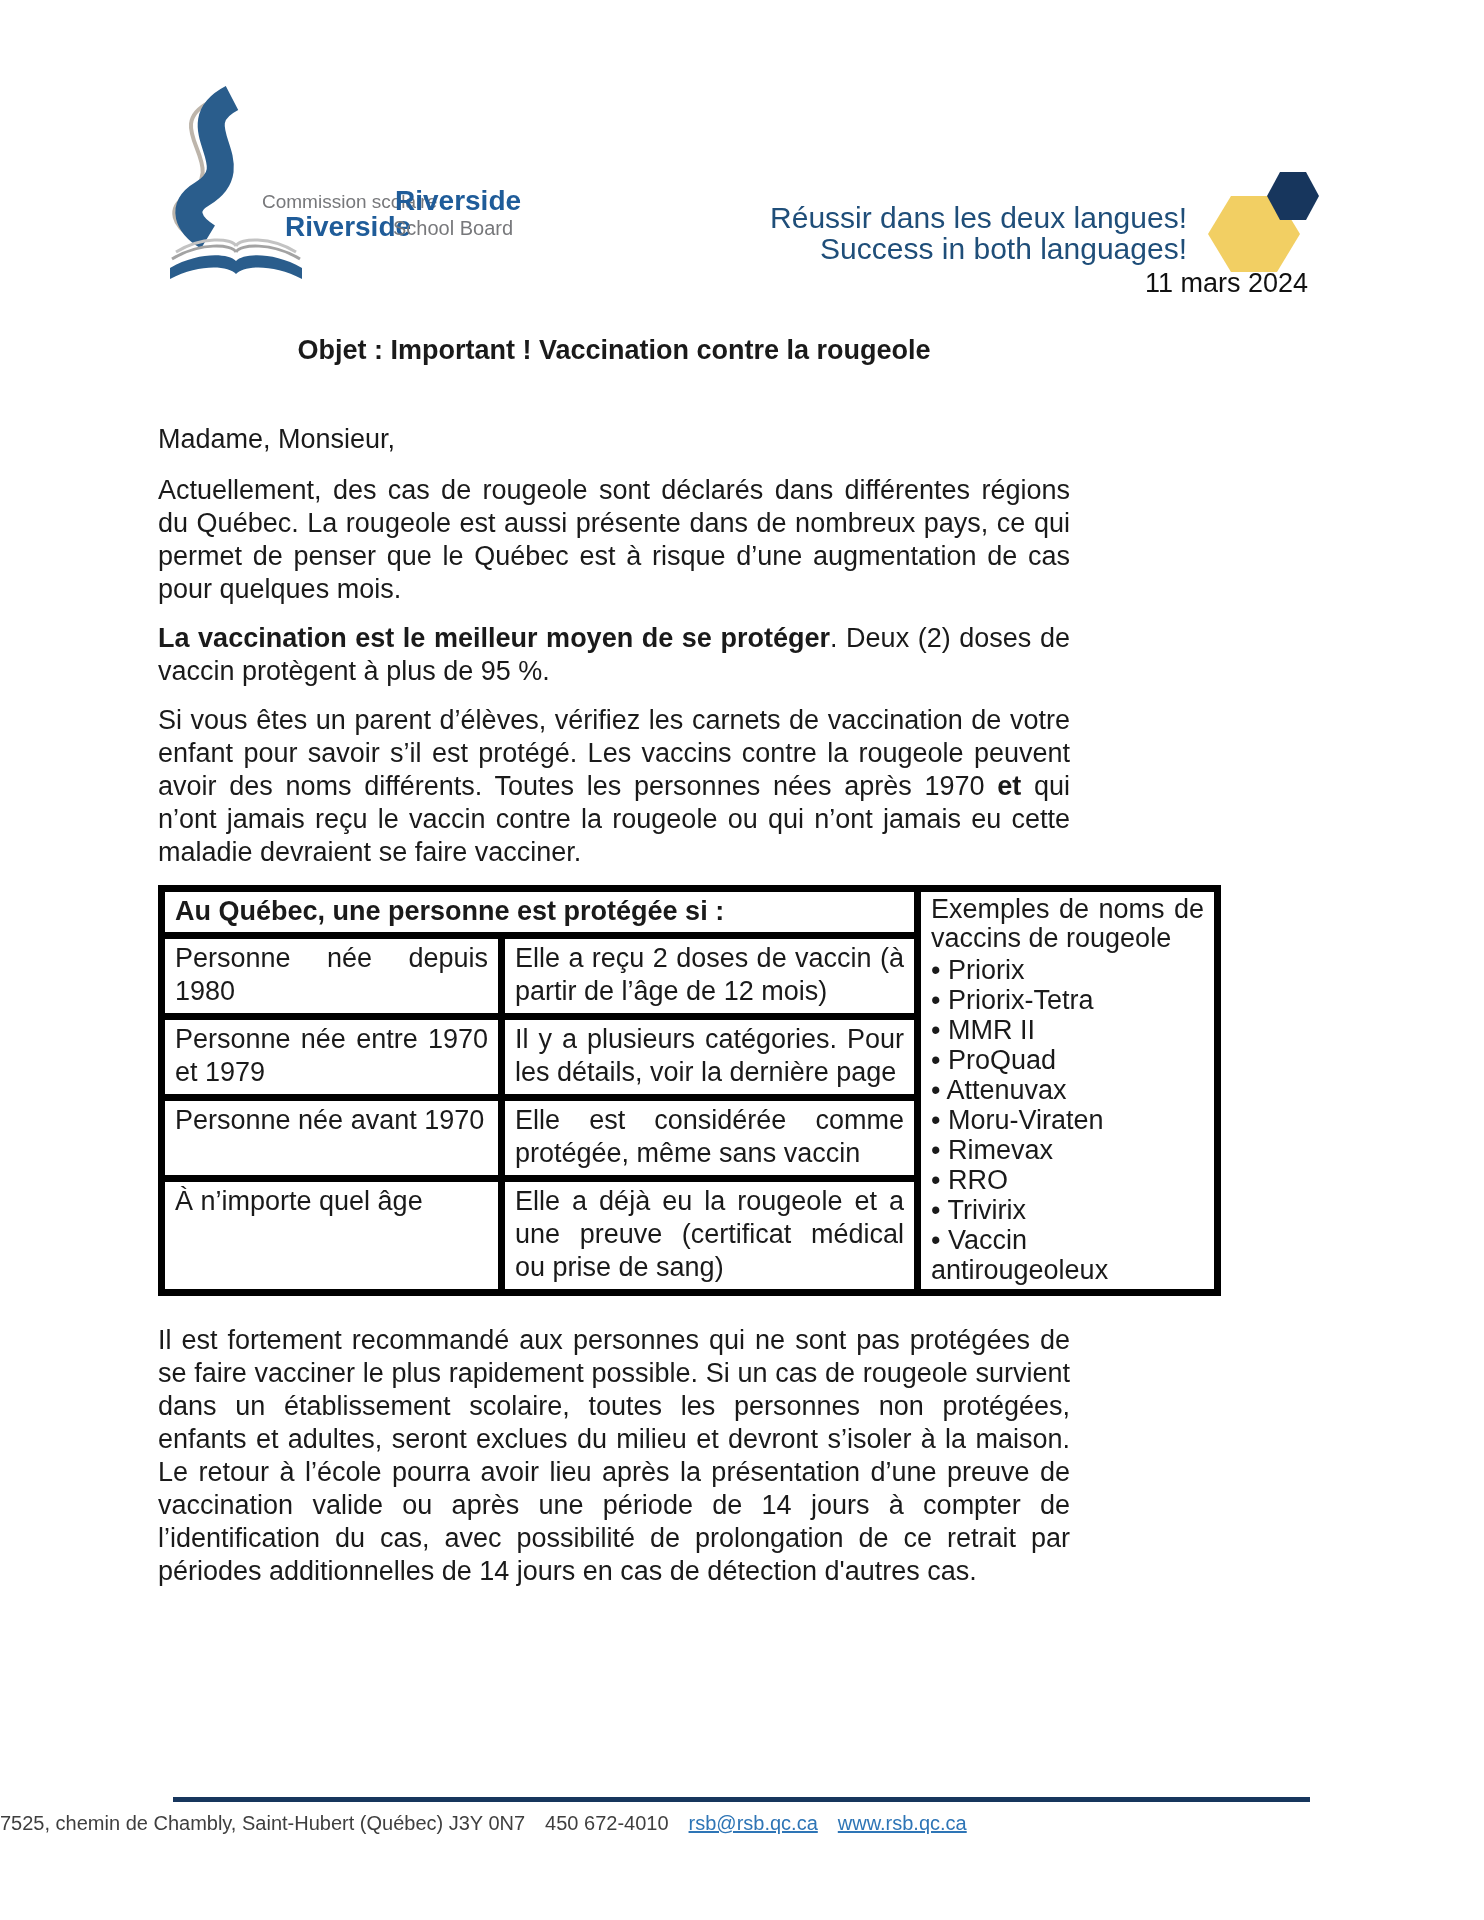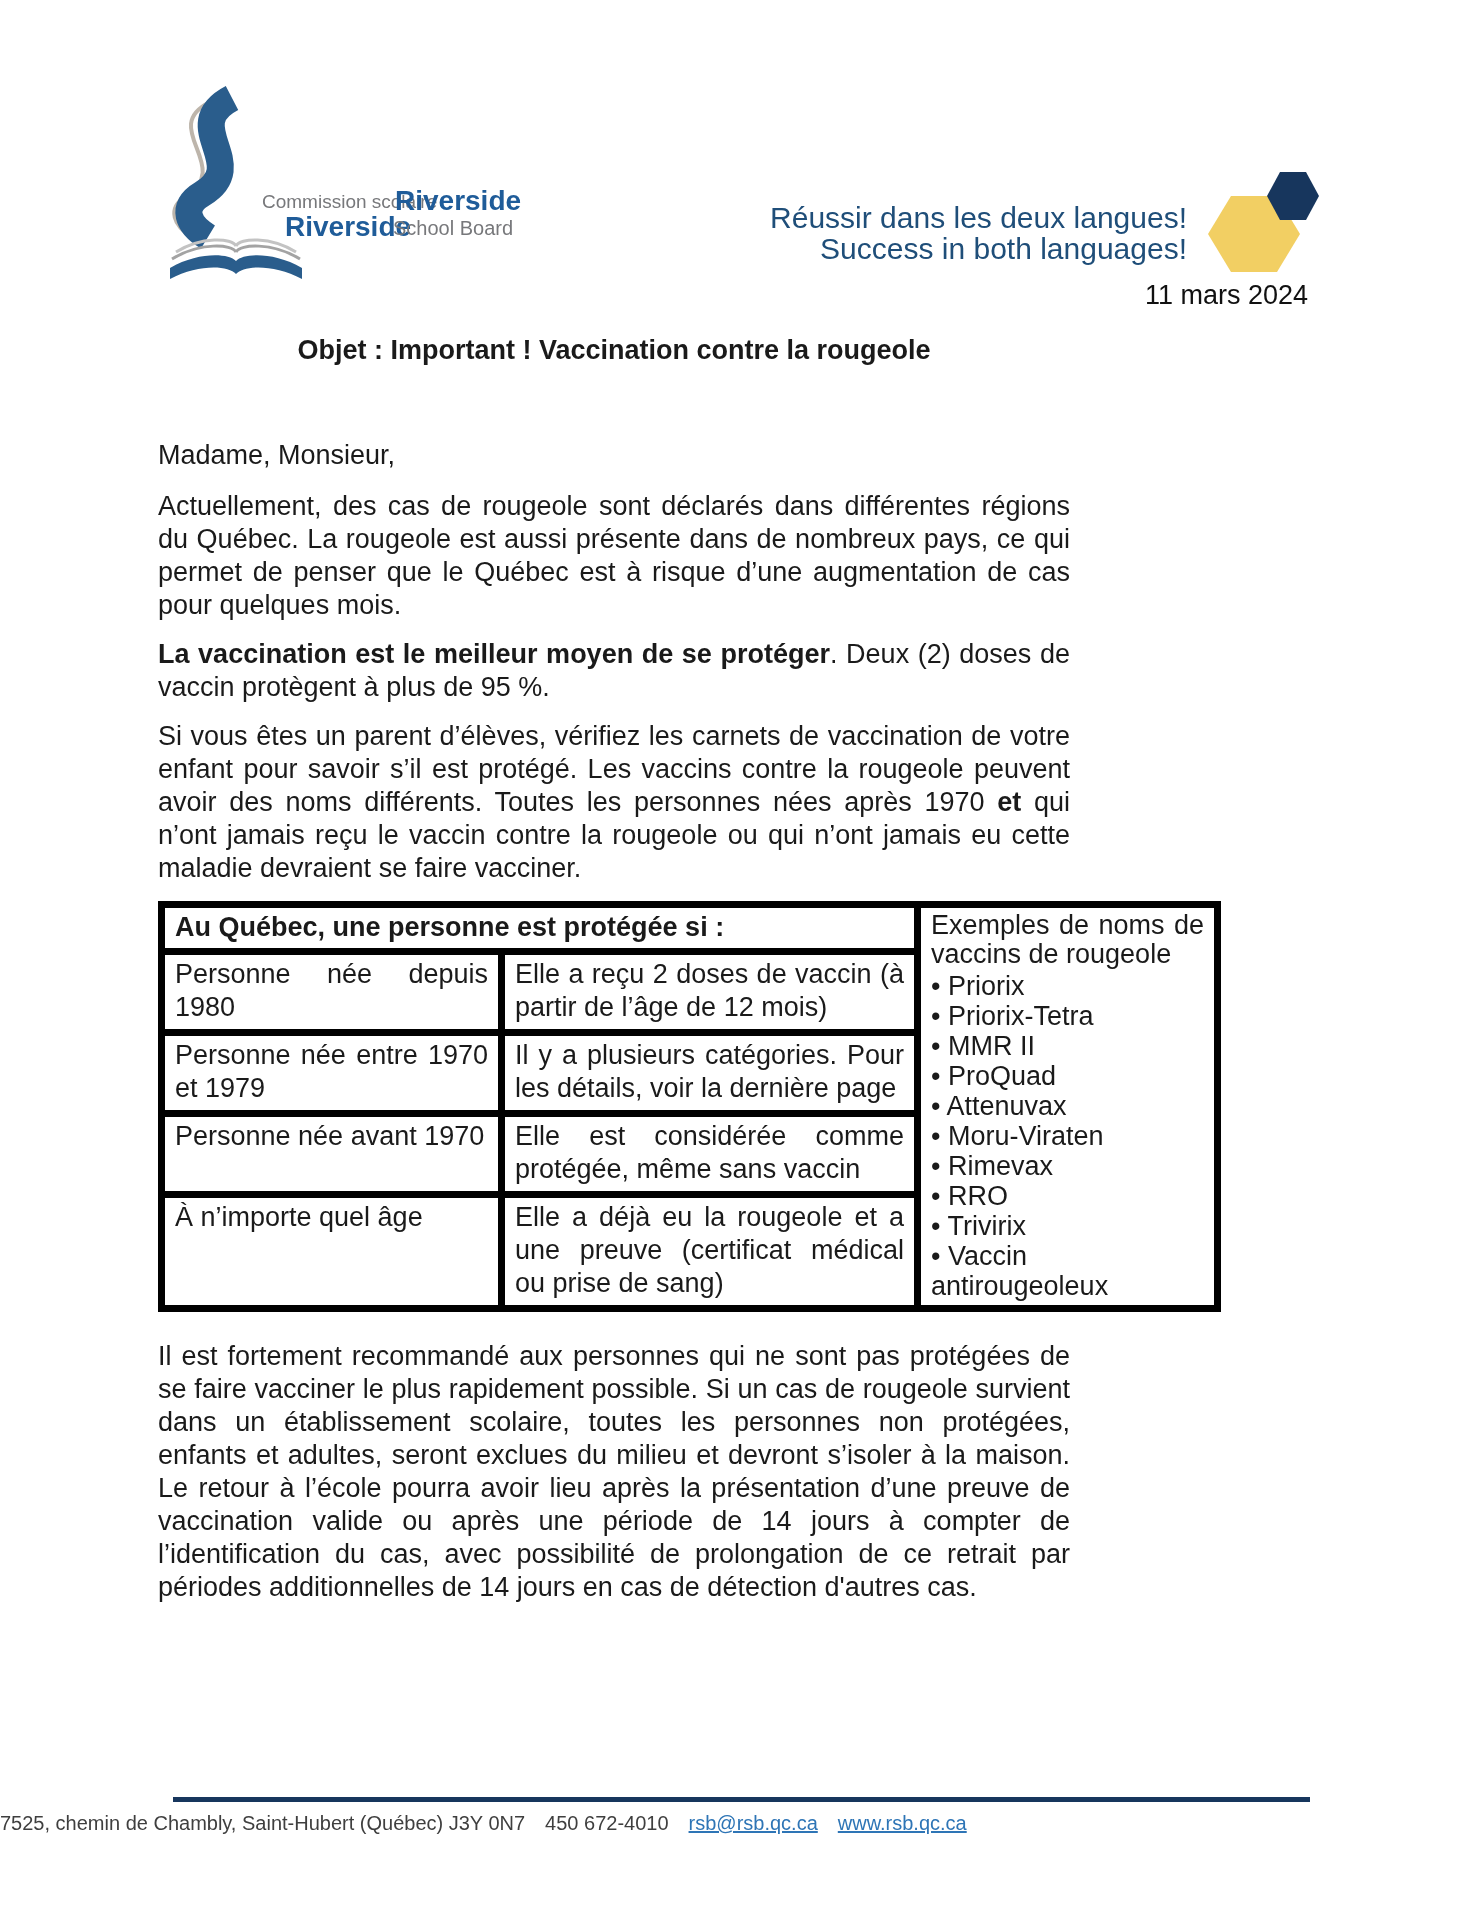"11 mars 2024" .date { top: 280px -> 268px }
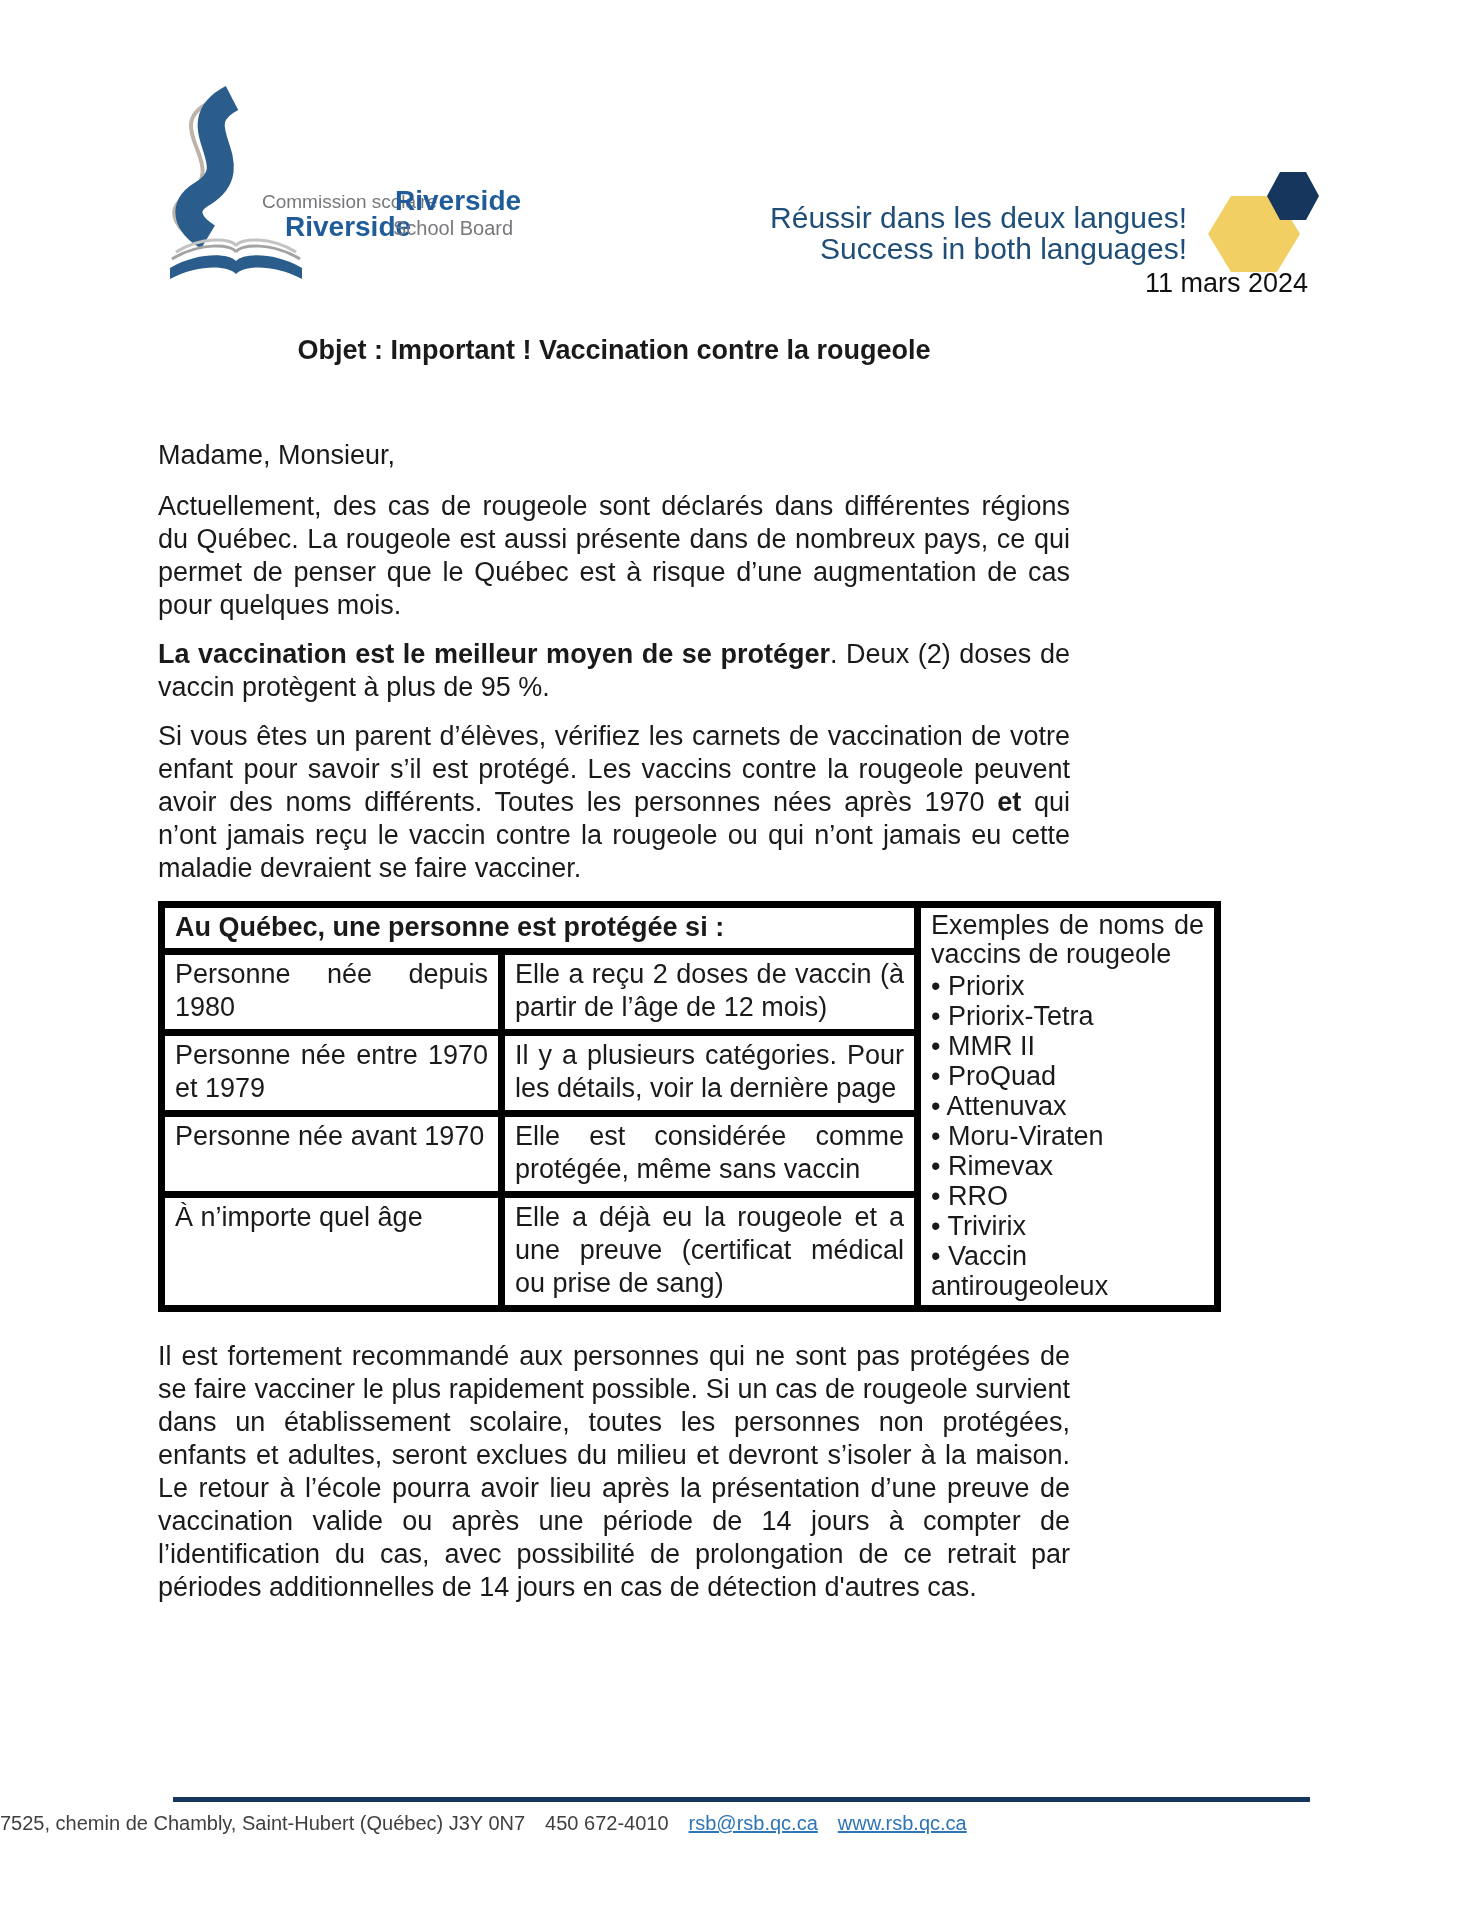"Objet : Important ! Vaccination" .subject { margin: 0 0 72px -> 0 0 56px }
